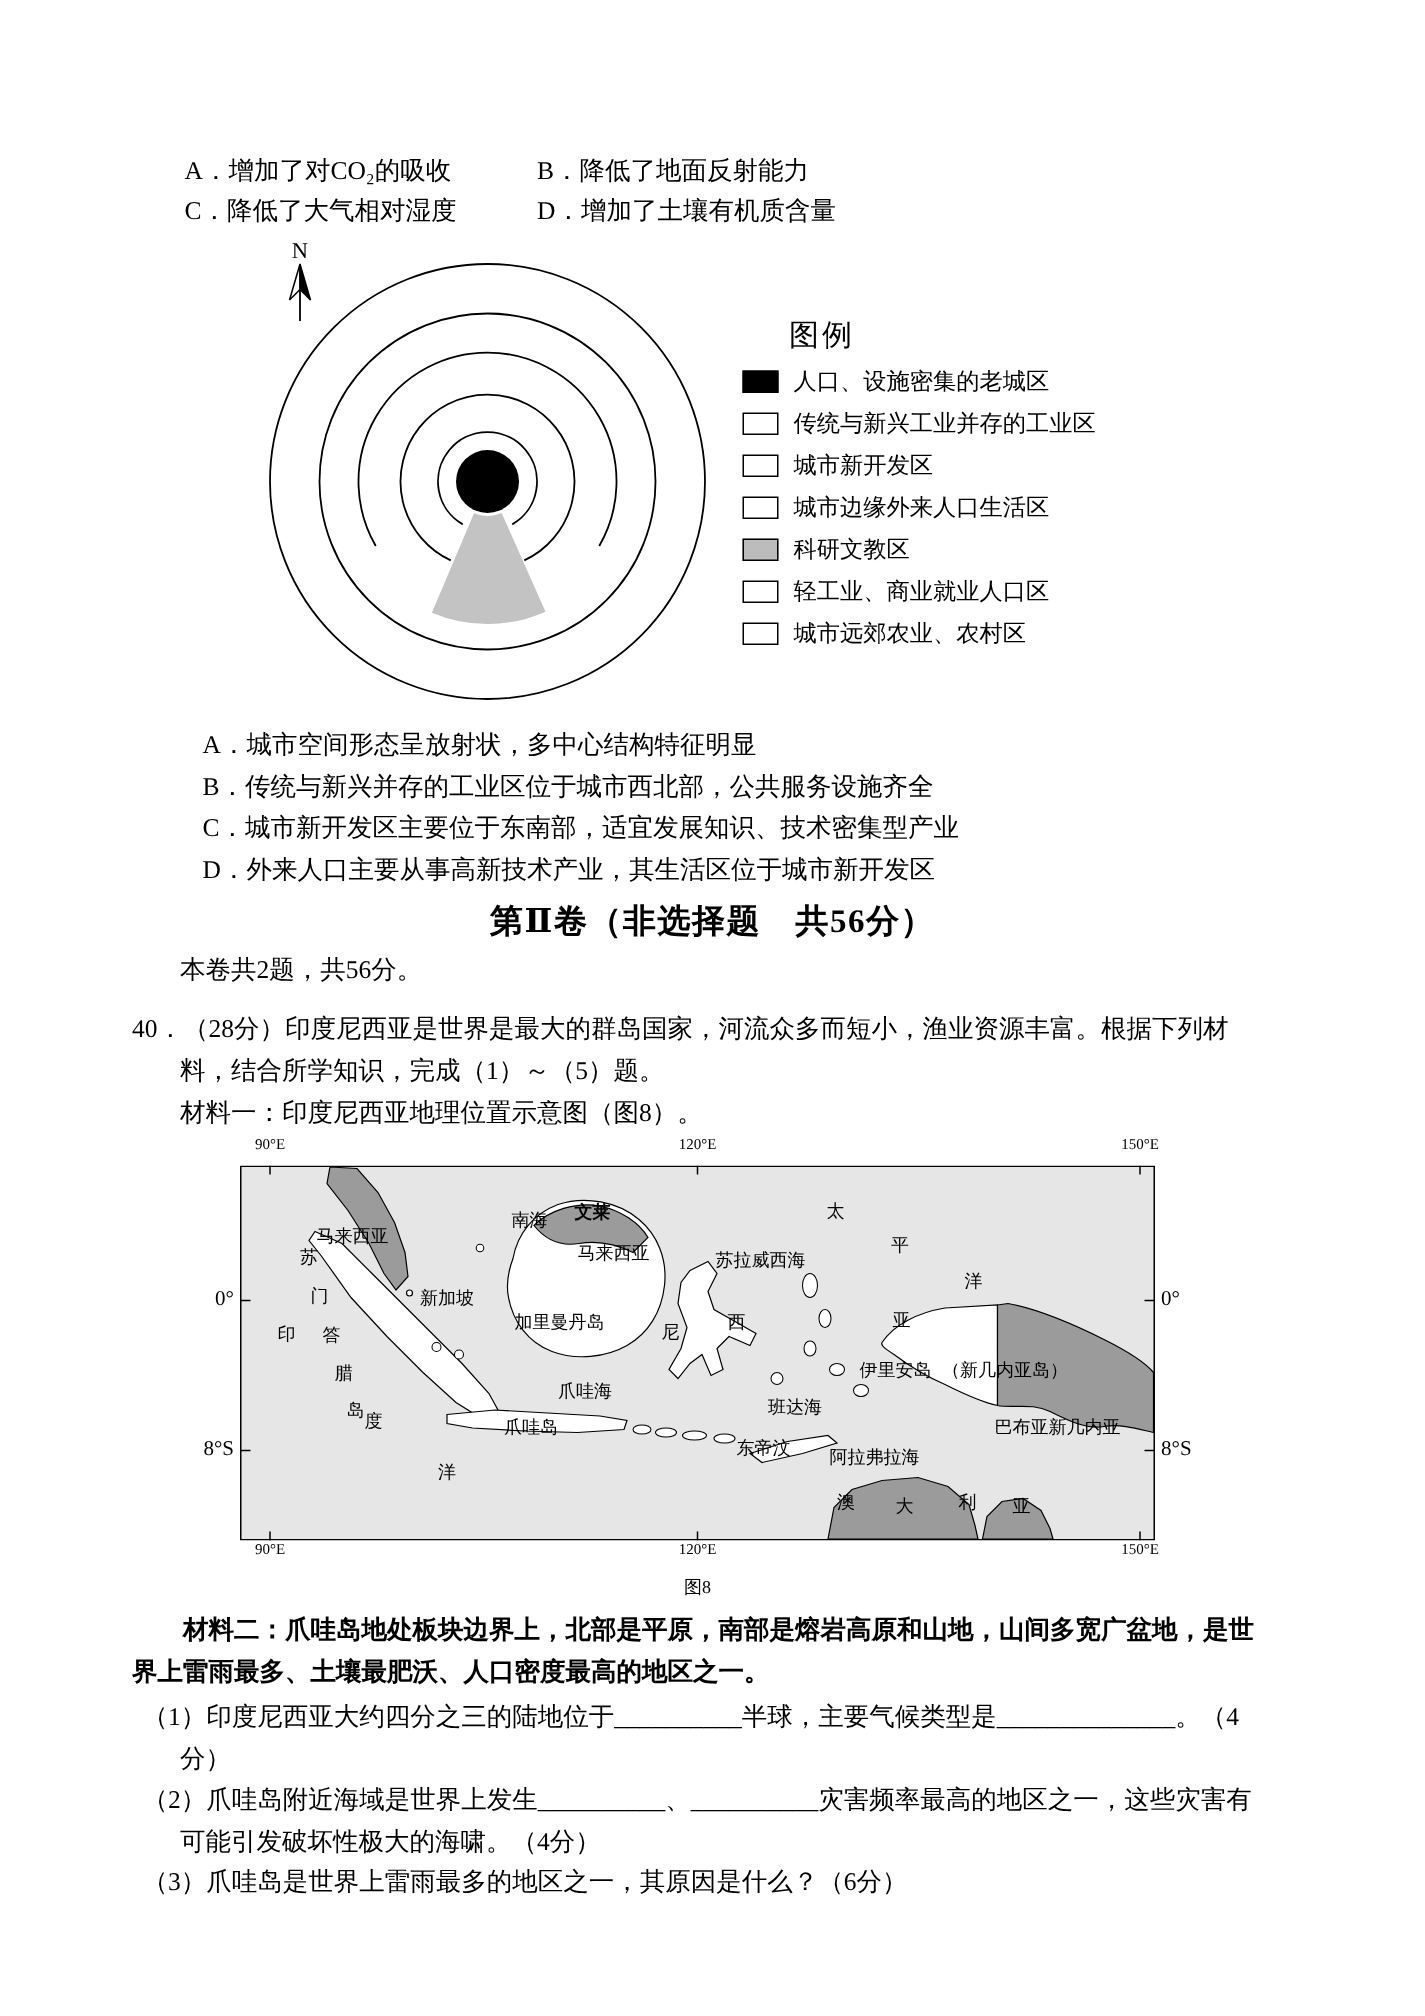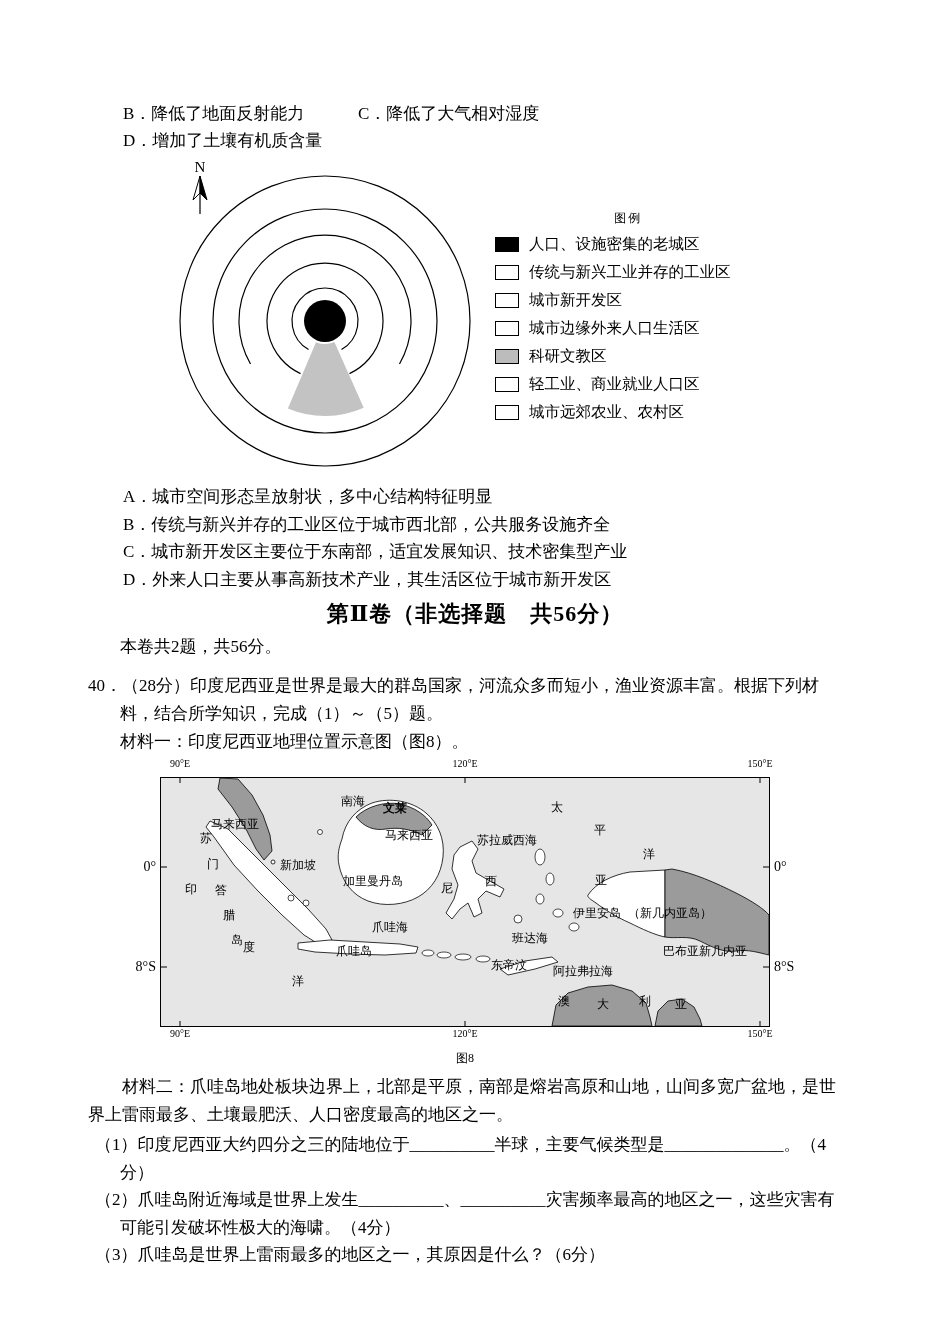"A．增加了对CO₂的吸收" span.opt-cell { html: none -> <span>A．增加了对CO₂的吸收</span> }
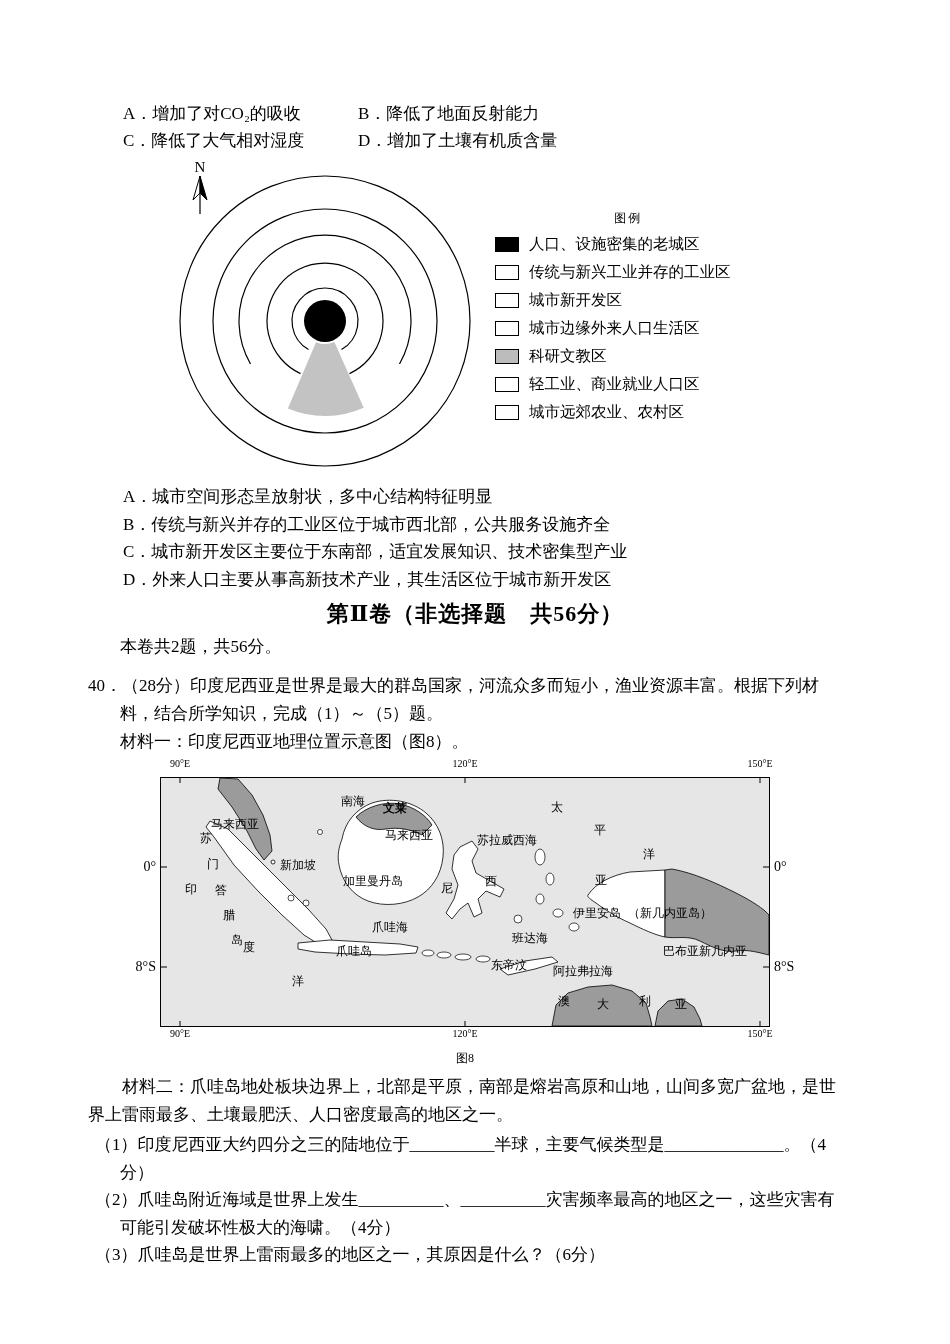"图例" .legend-title { font-size: 12px -> 20px; text-align: center -> none }
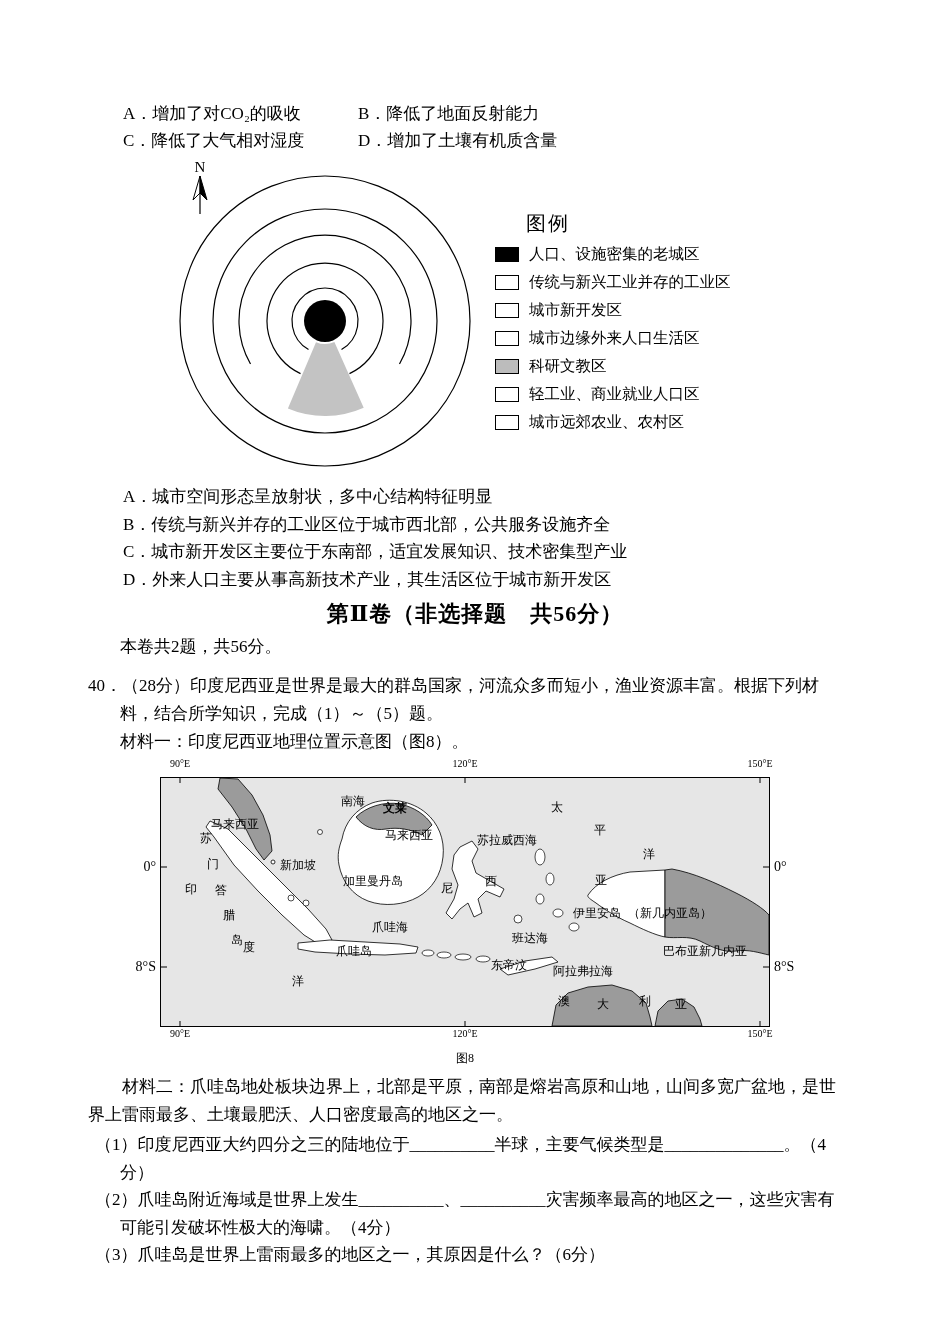"A．城市空间形态呈放射状，多中心结构特征明显" .q-option { margin-left: none -> 12px }
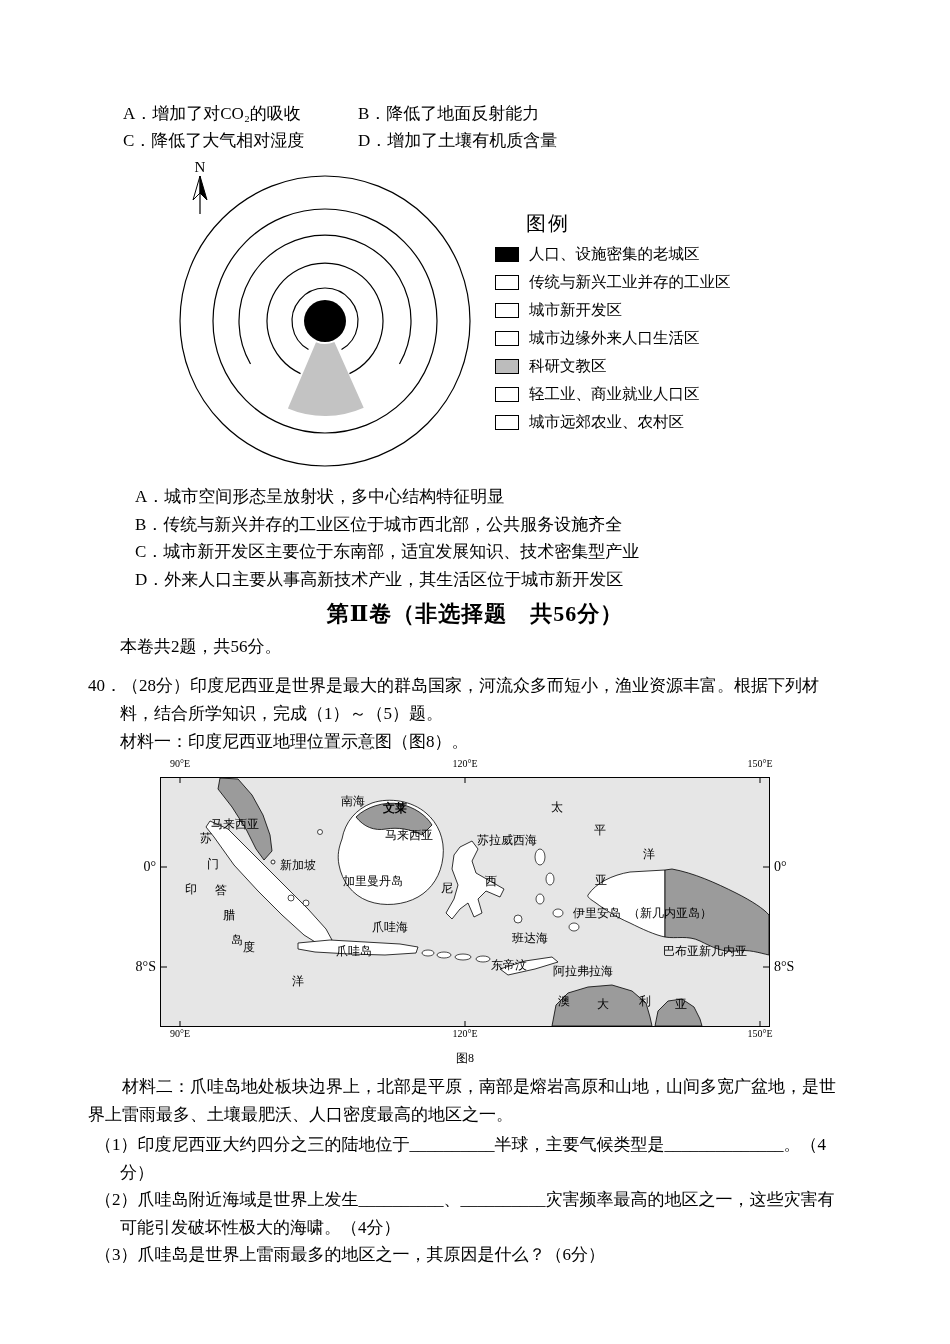"南海" span.map-label { top: 24px -> 36px }
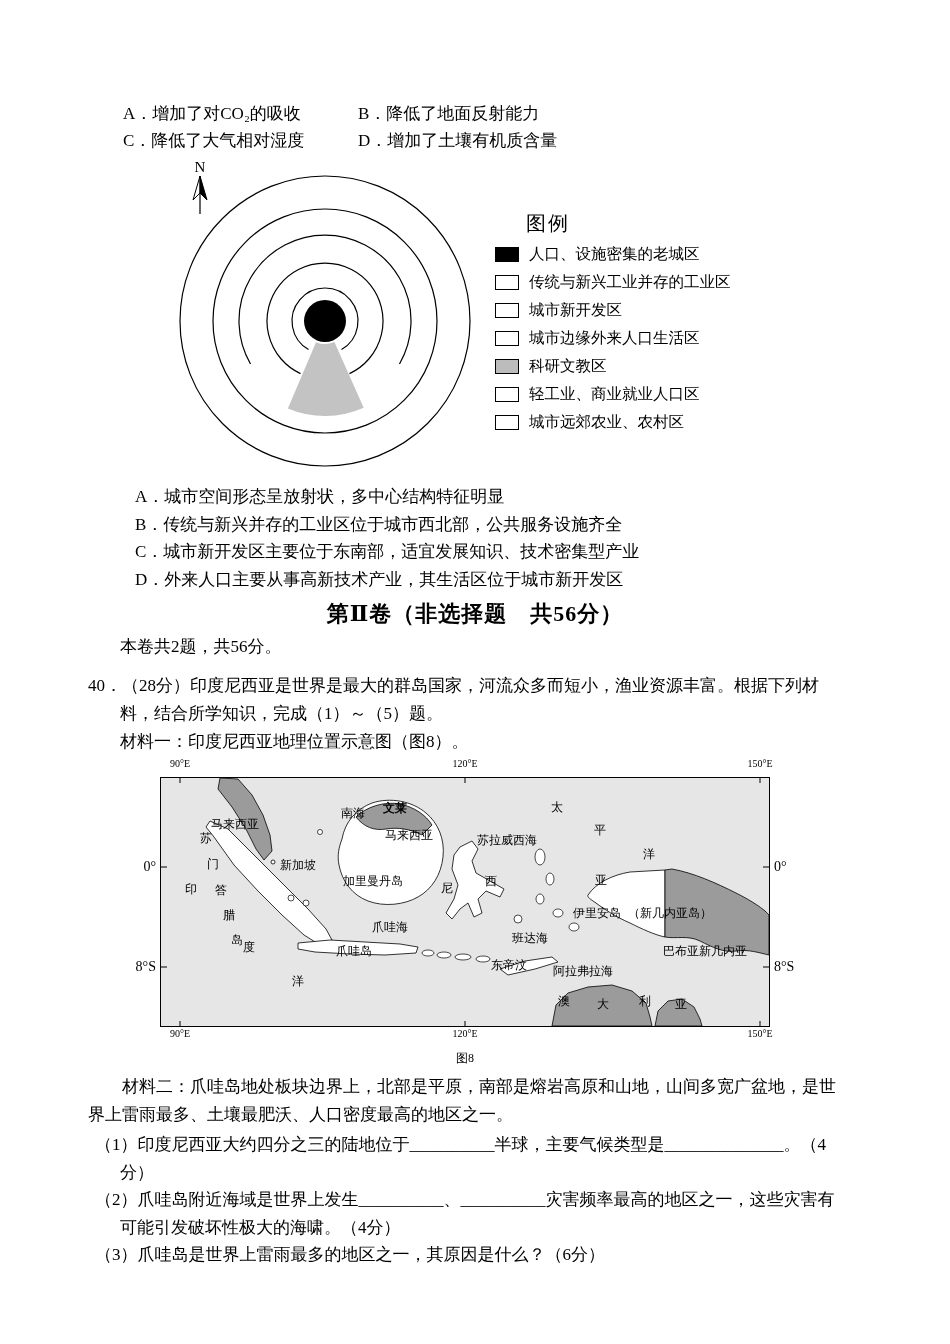"材料二：爪哇岛地处板块边界上，北部是平原，南部是熔岩高原和山地，山间多宽广盆地，" .material2 { font-weight: normal -> bold }
